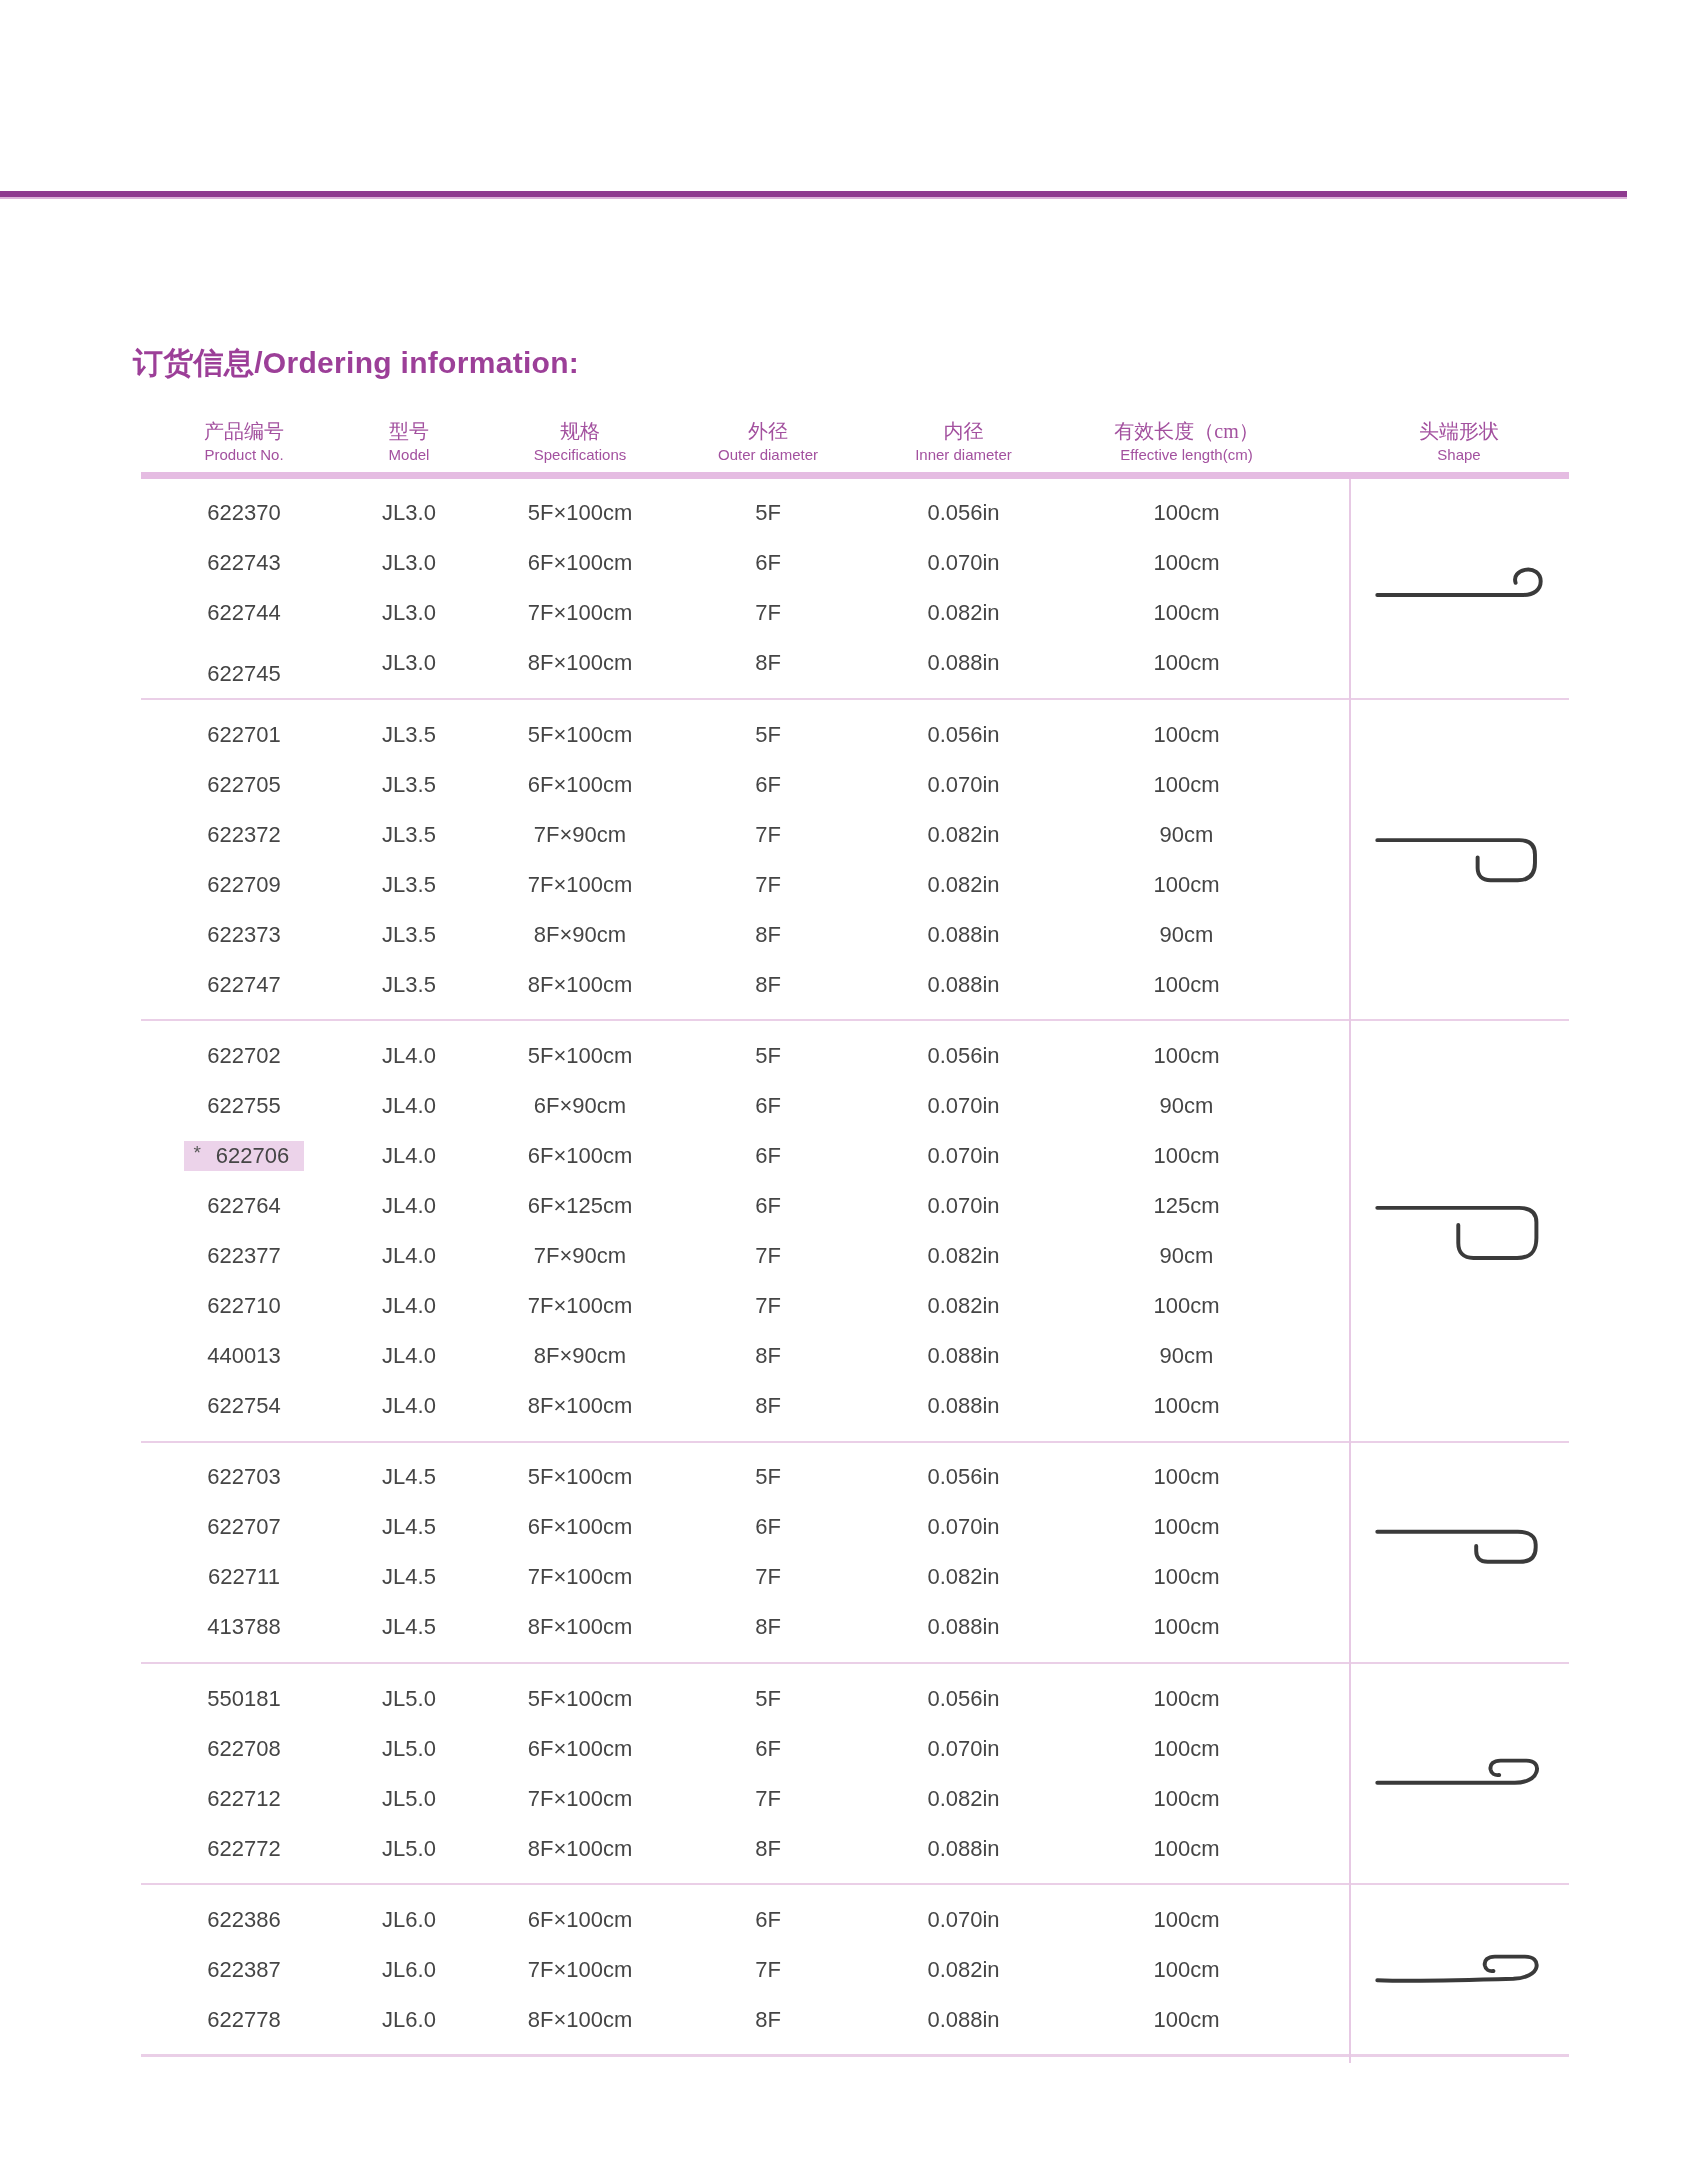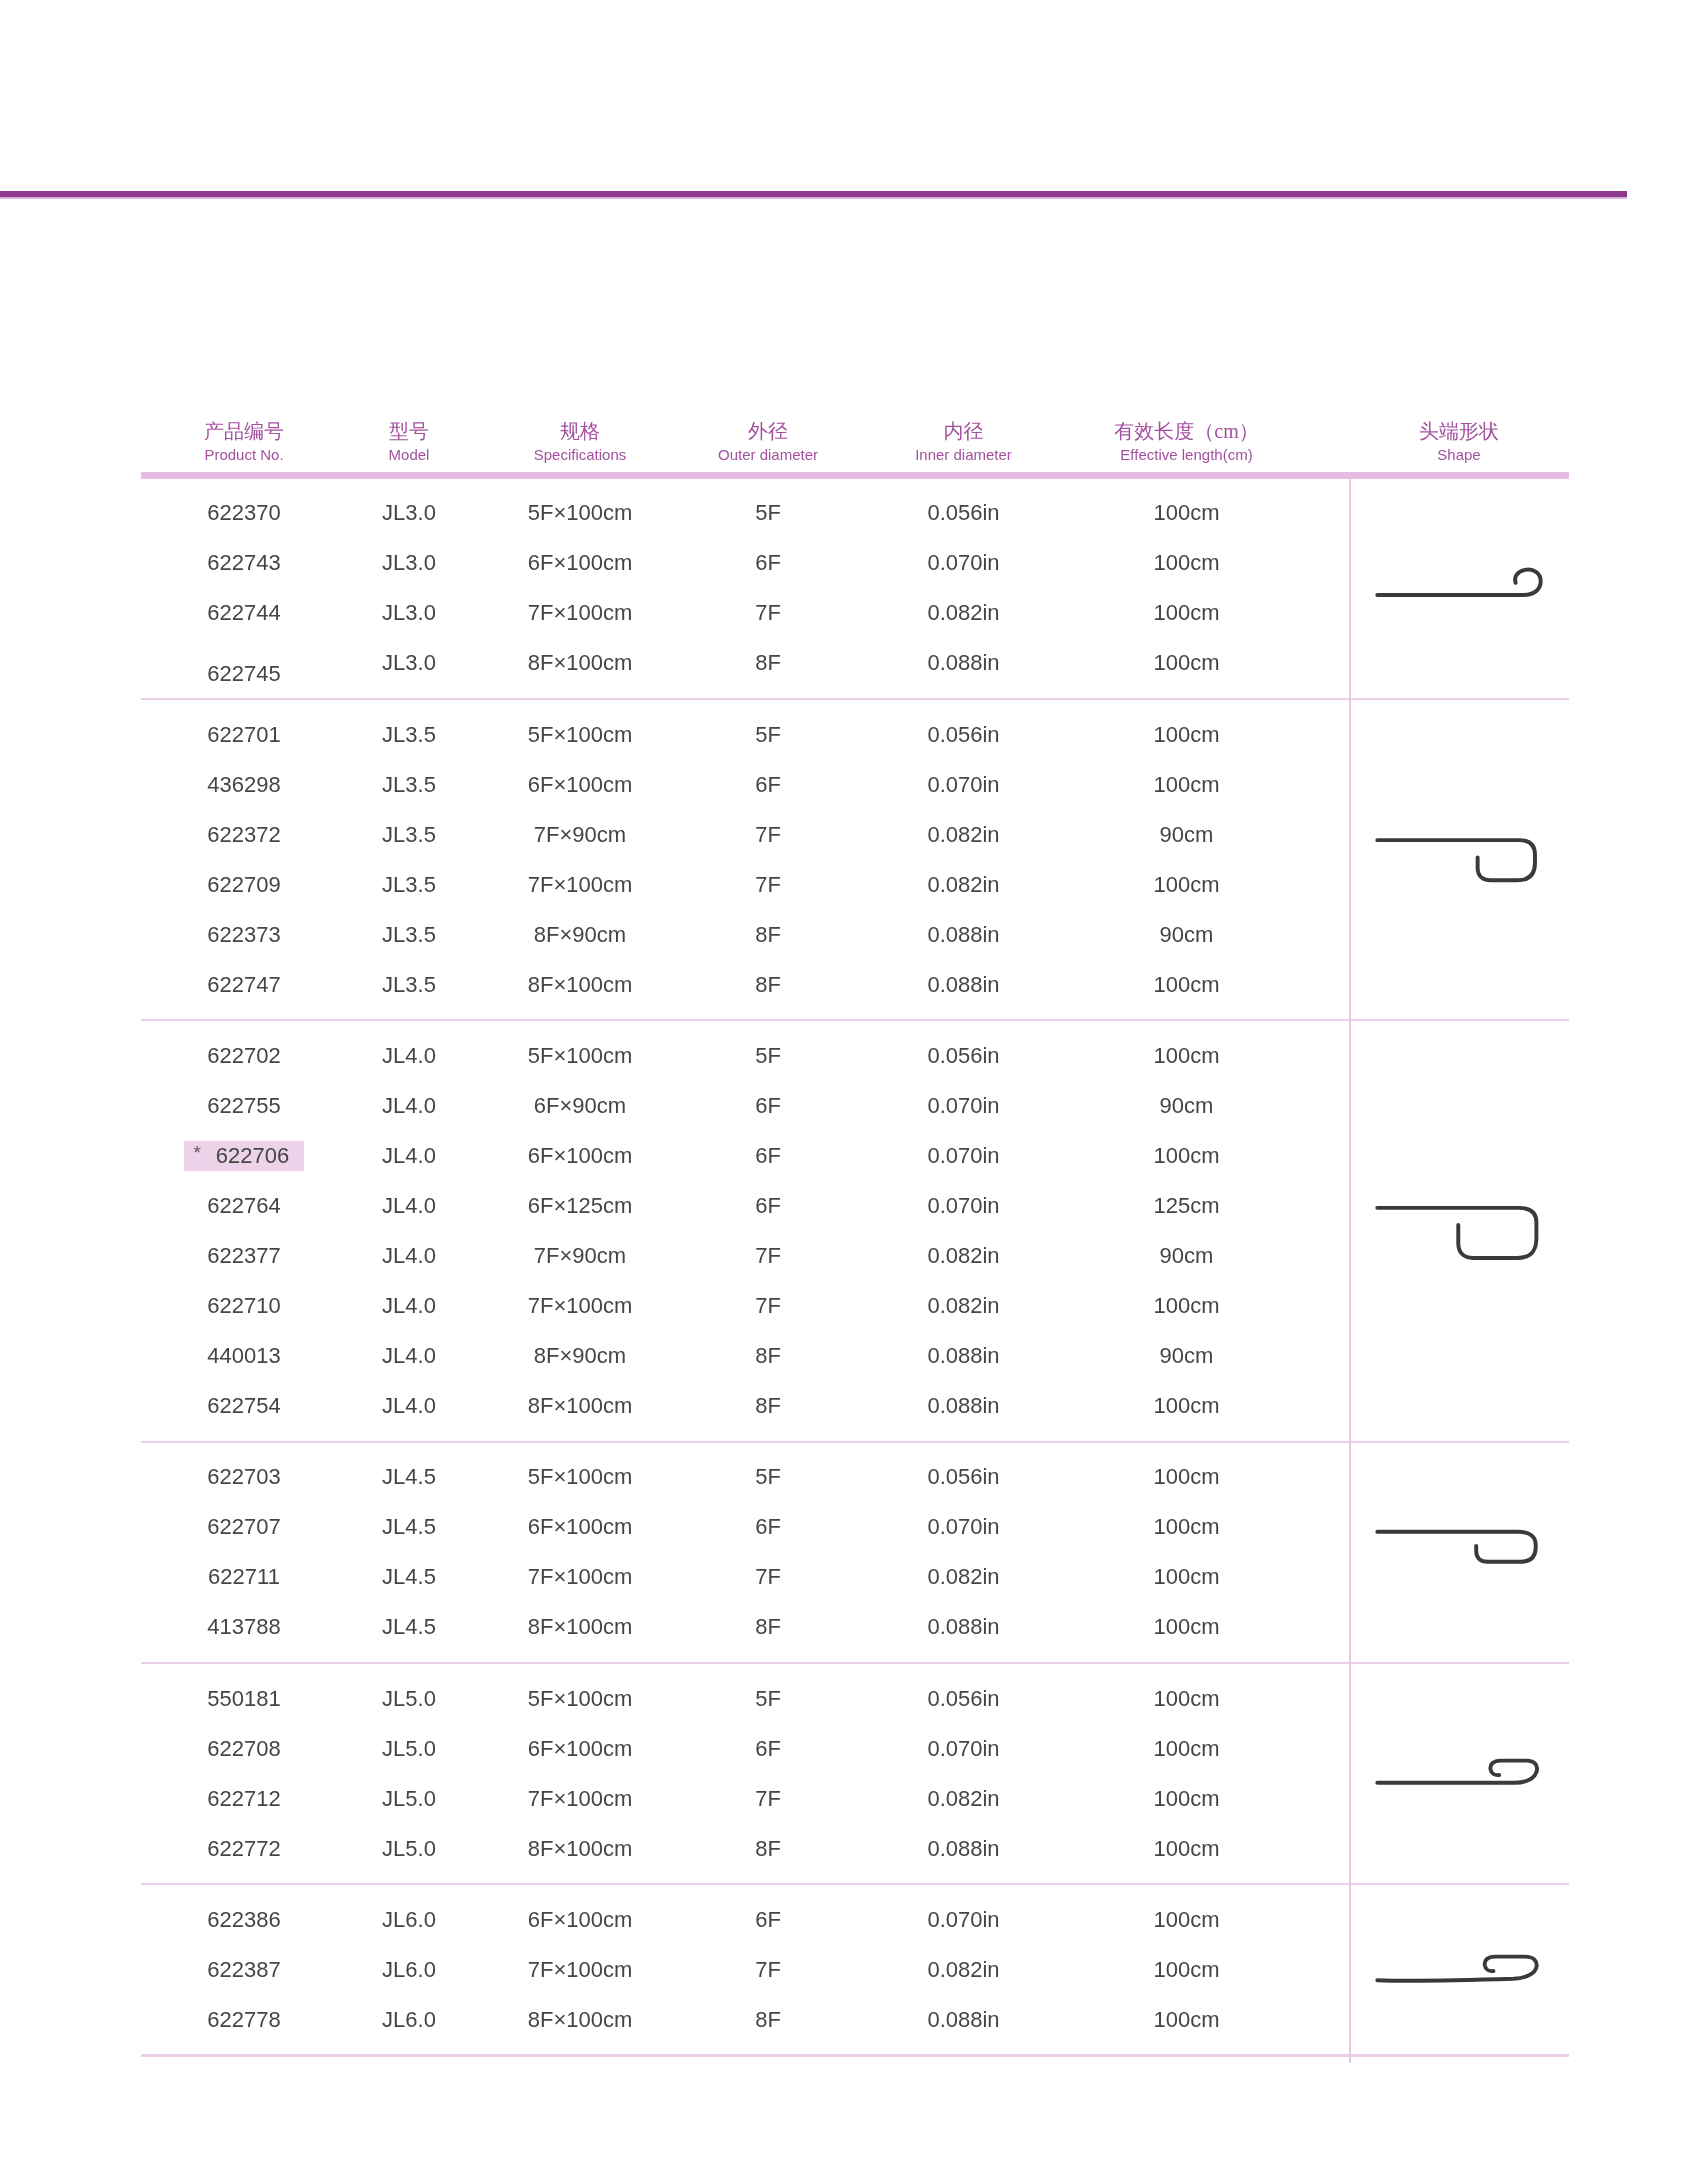"订货信息/Ordering information:" div.page-title { html: none -> <div>订货信息/Ordering information:</div> }
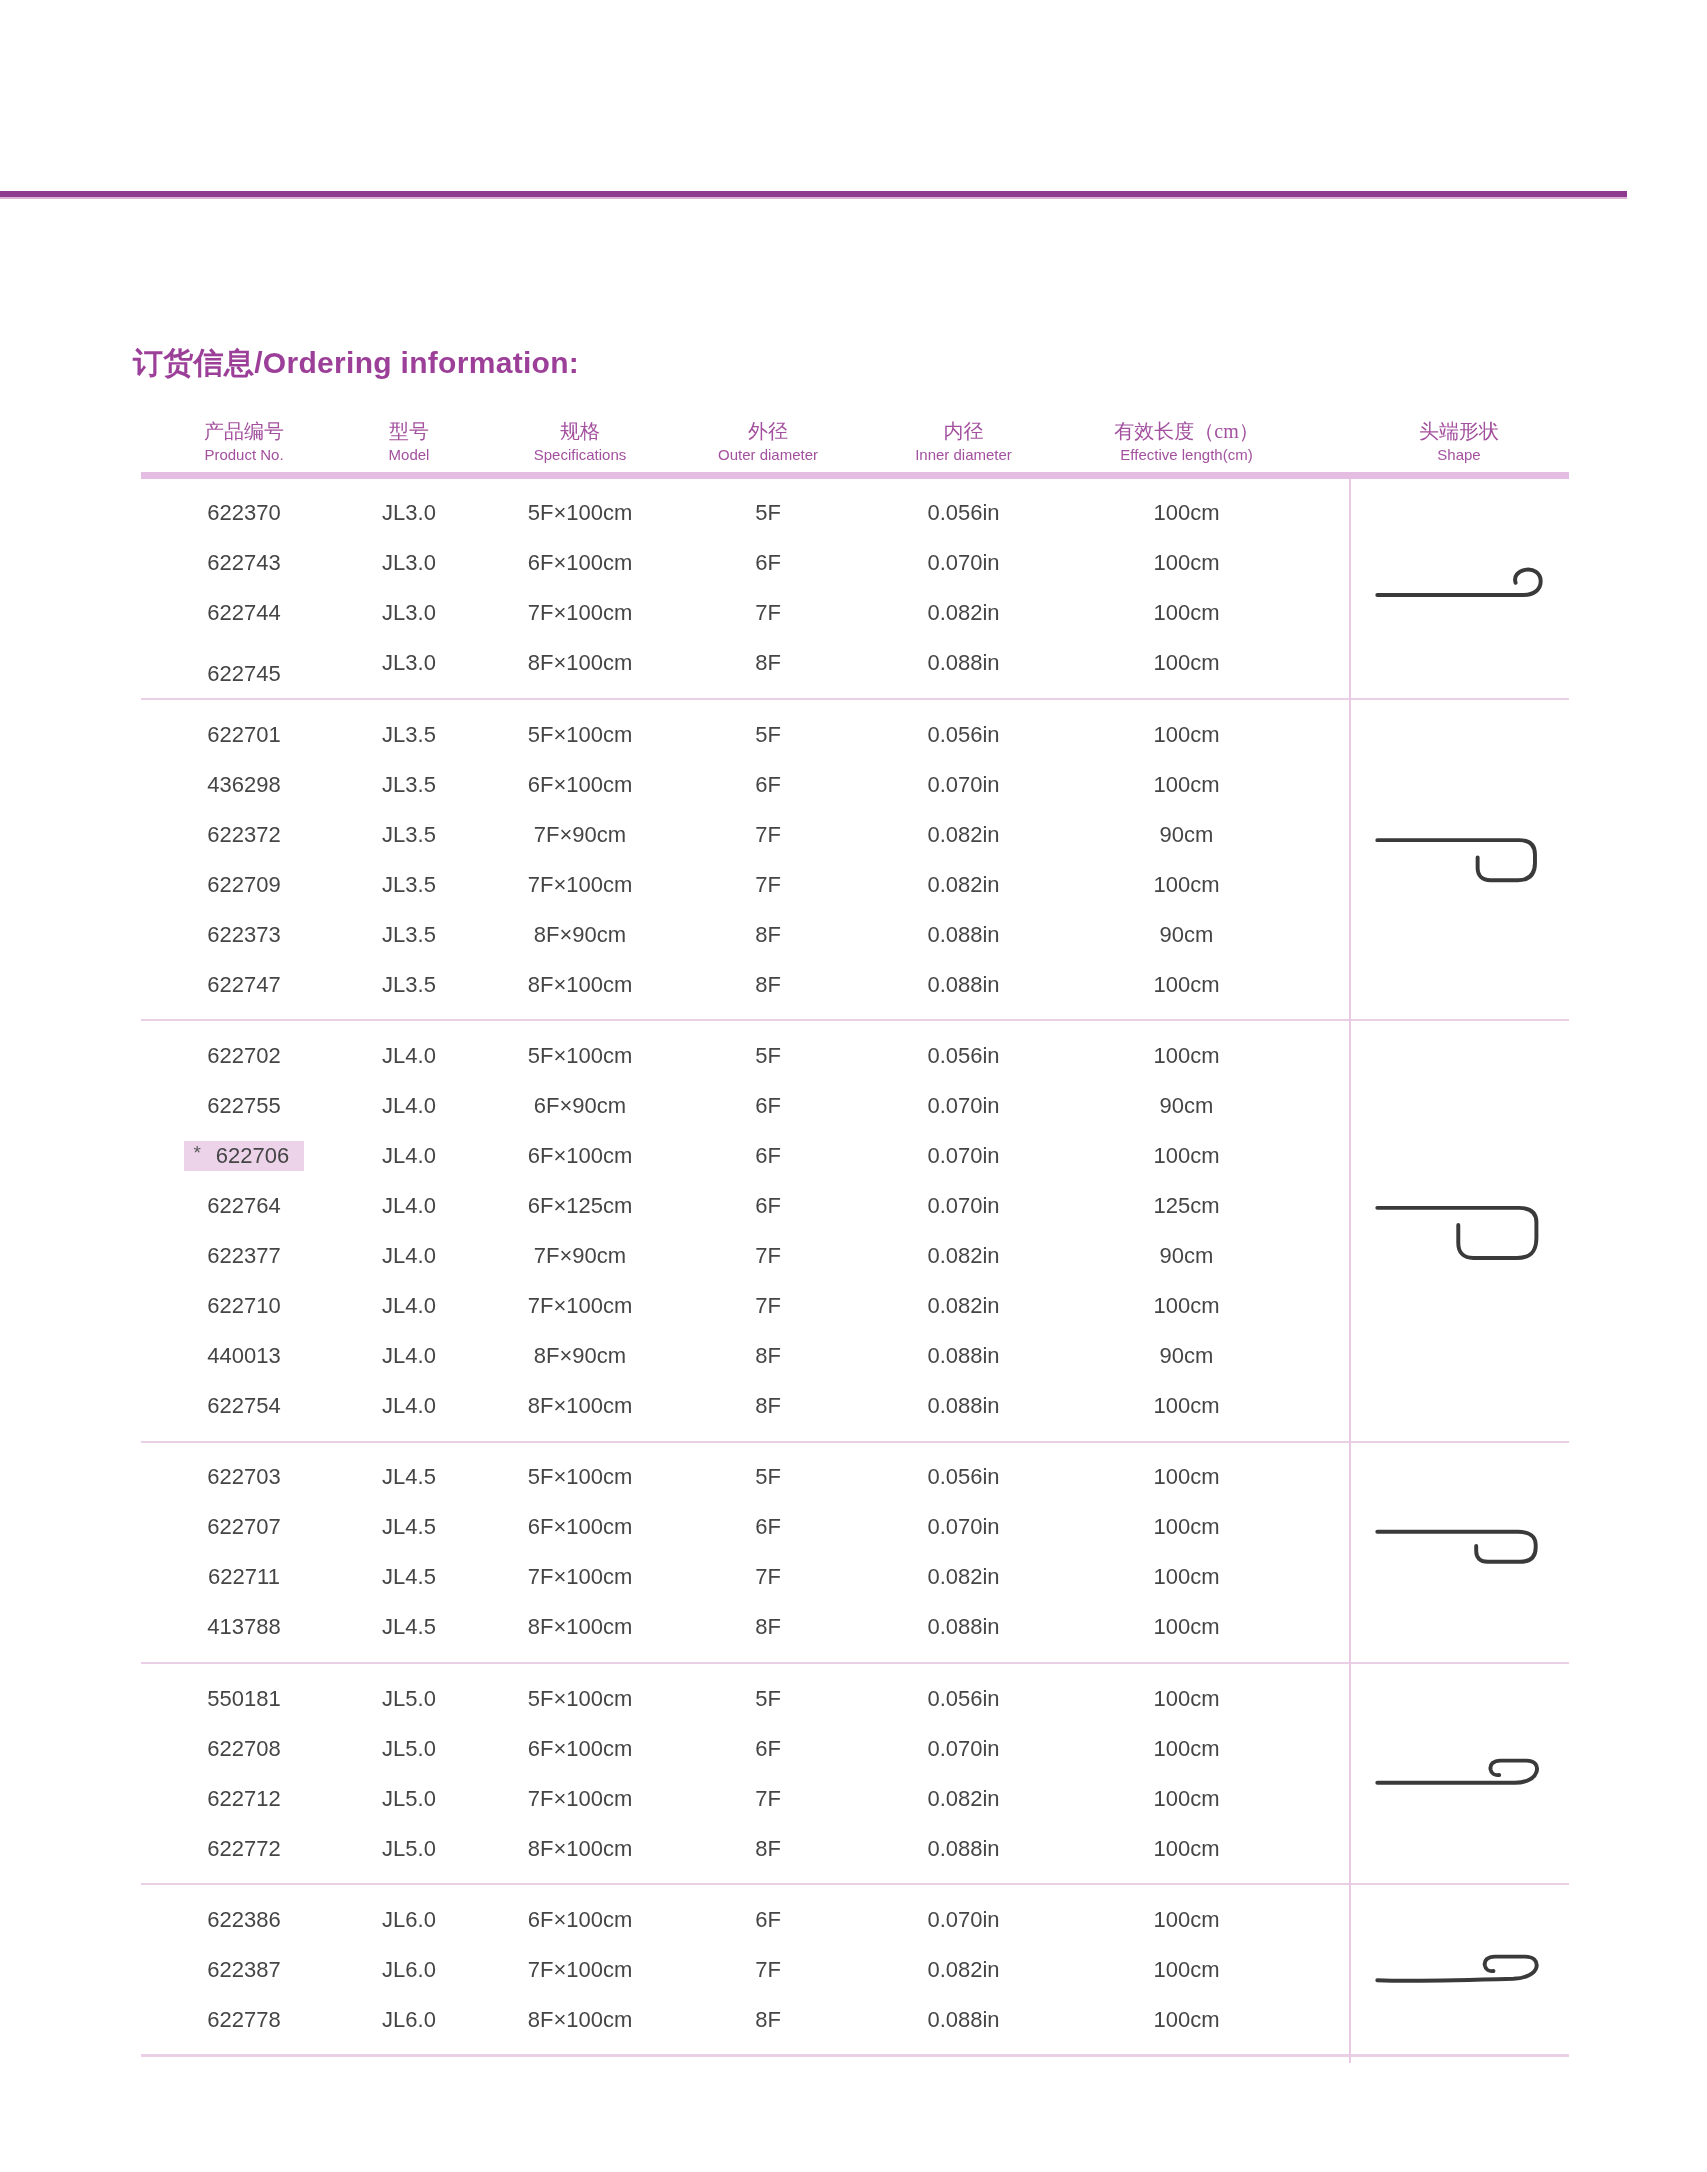"436298" div.cell { text: 436298 -> 622705 }
